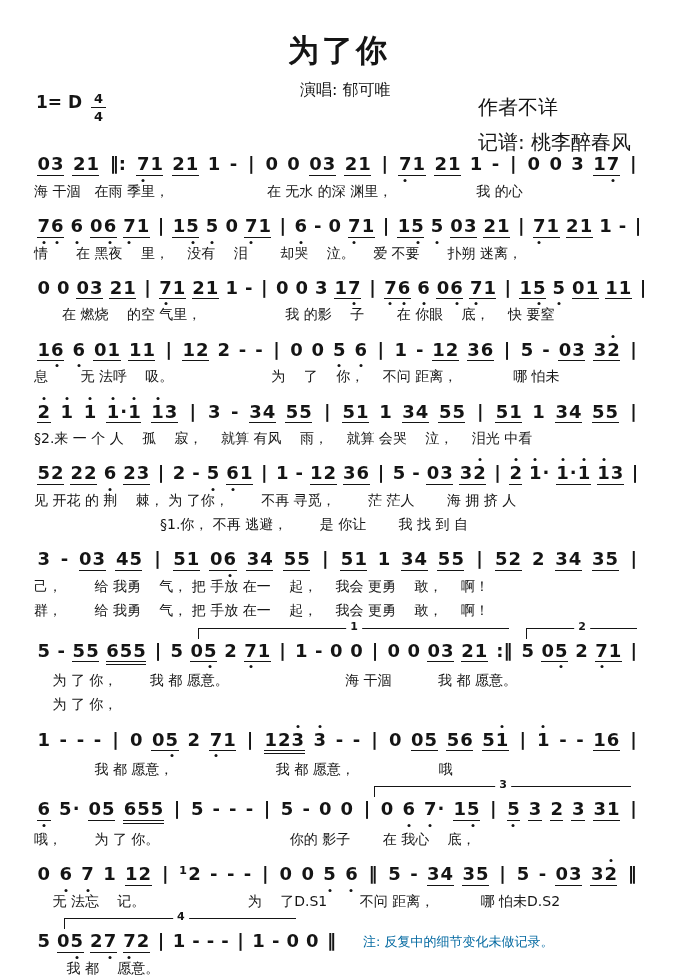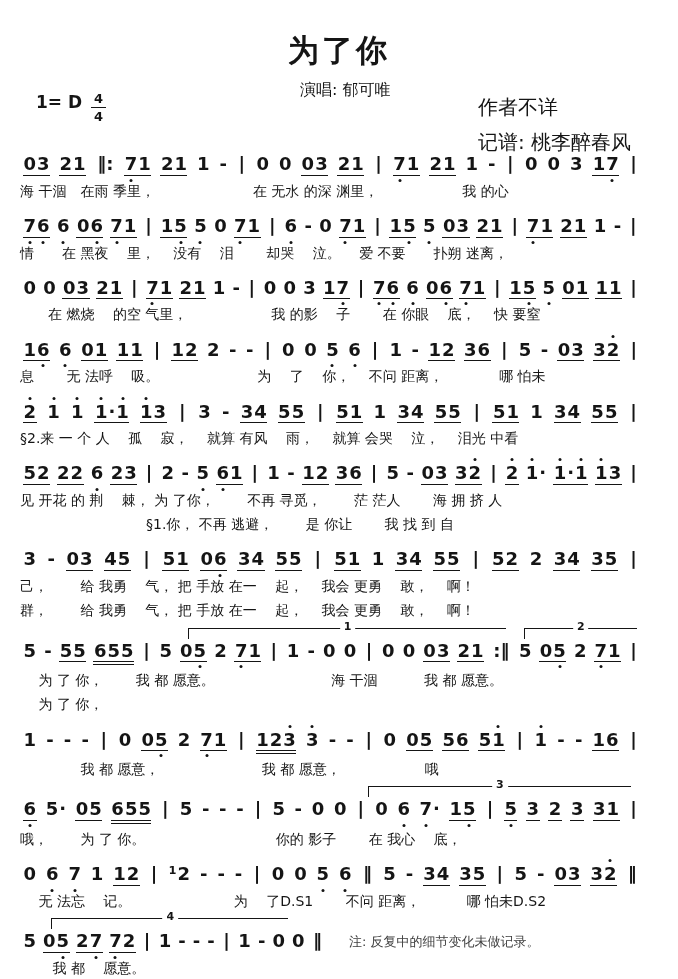"03" .score { padding: 6px 36px 0 20px -> 6px 36px 0 34px }
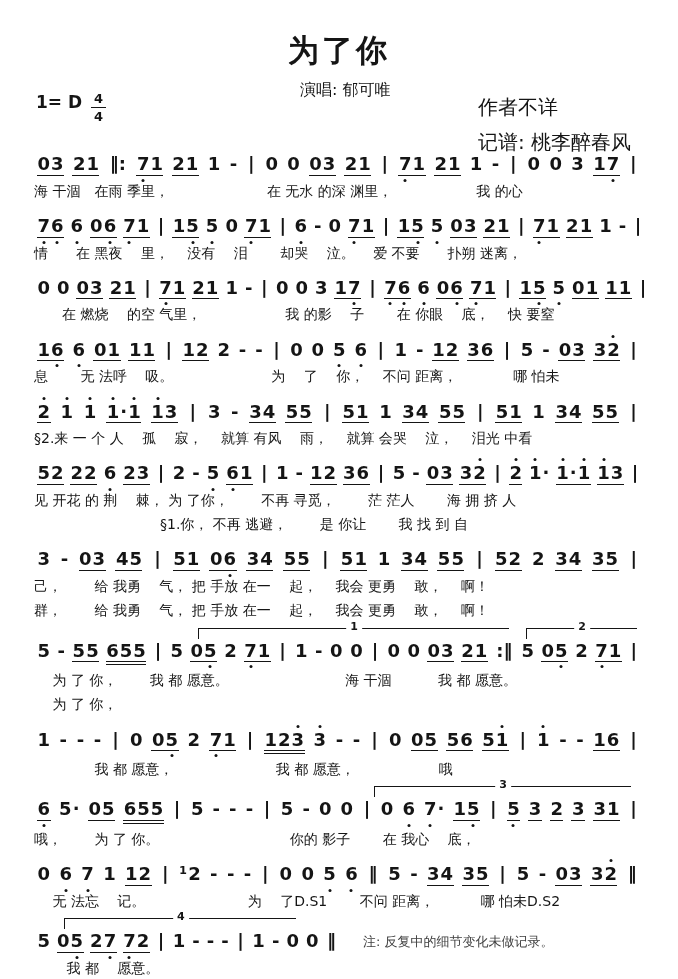"注: 反复中的细节变化未做记录。" .inline-note { color: #404040 -> #0369a1 }
